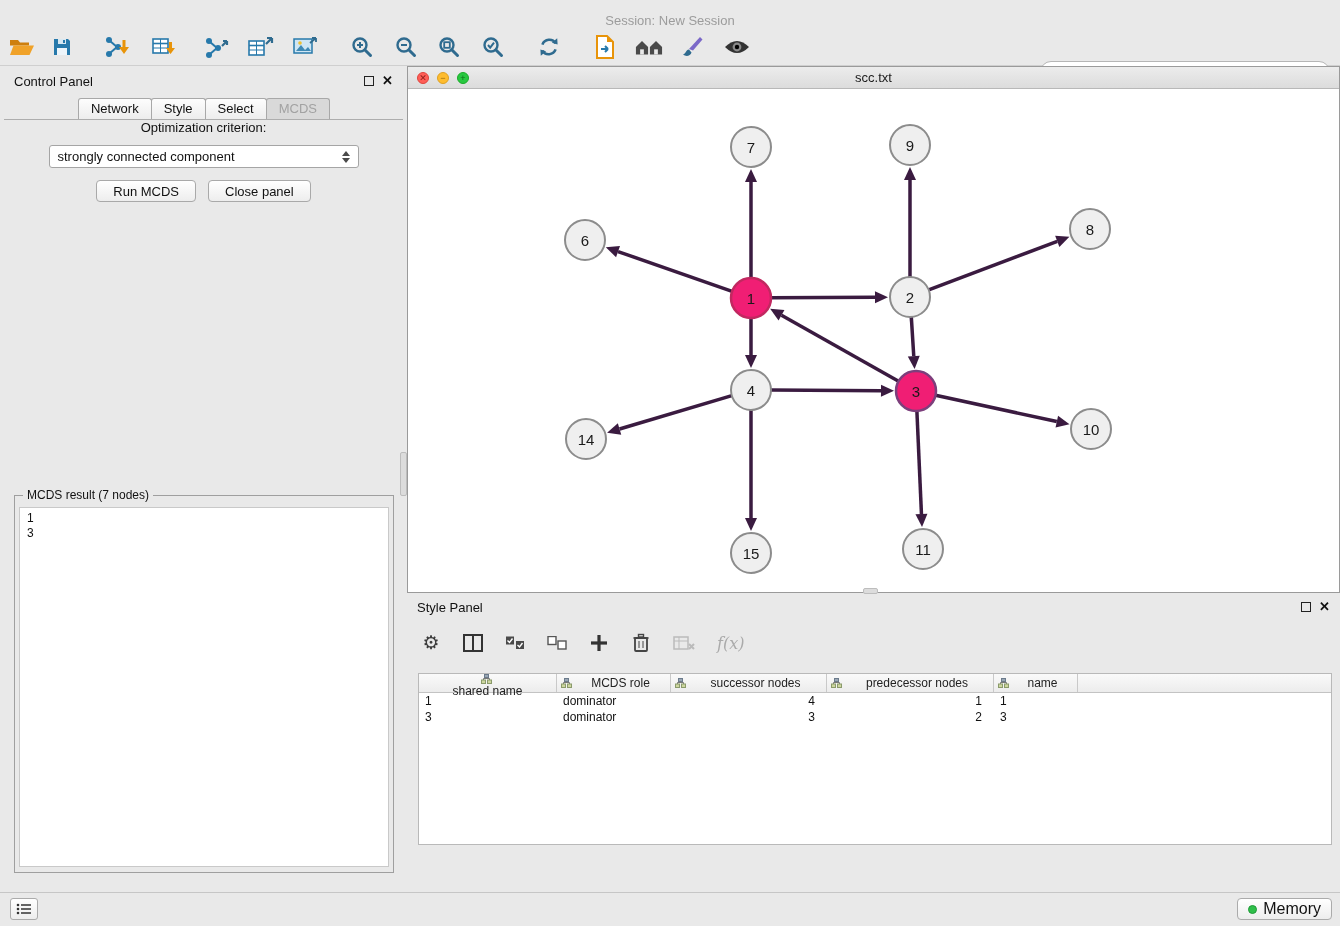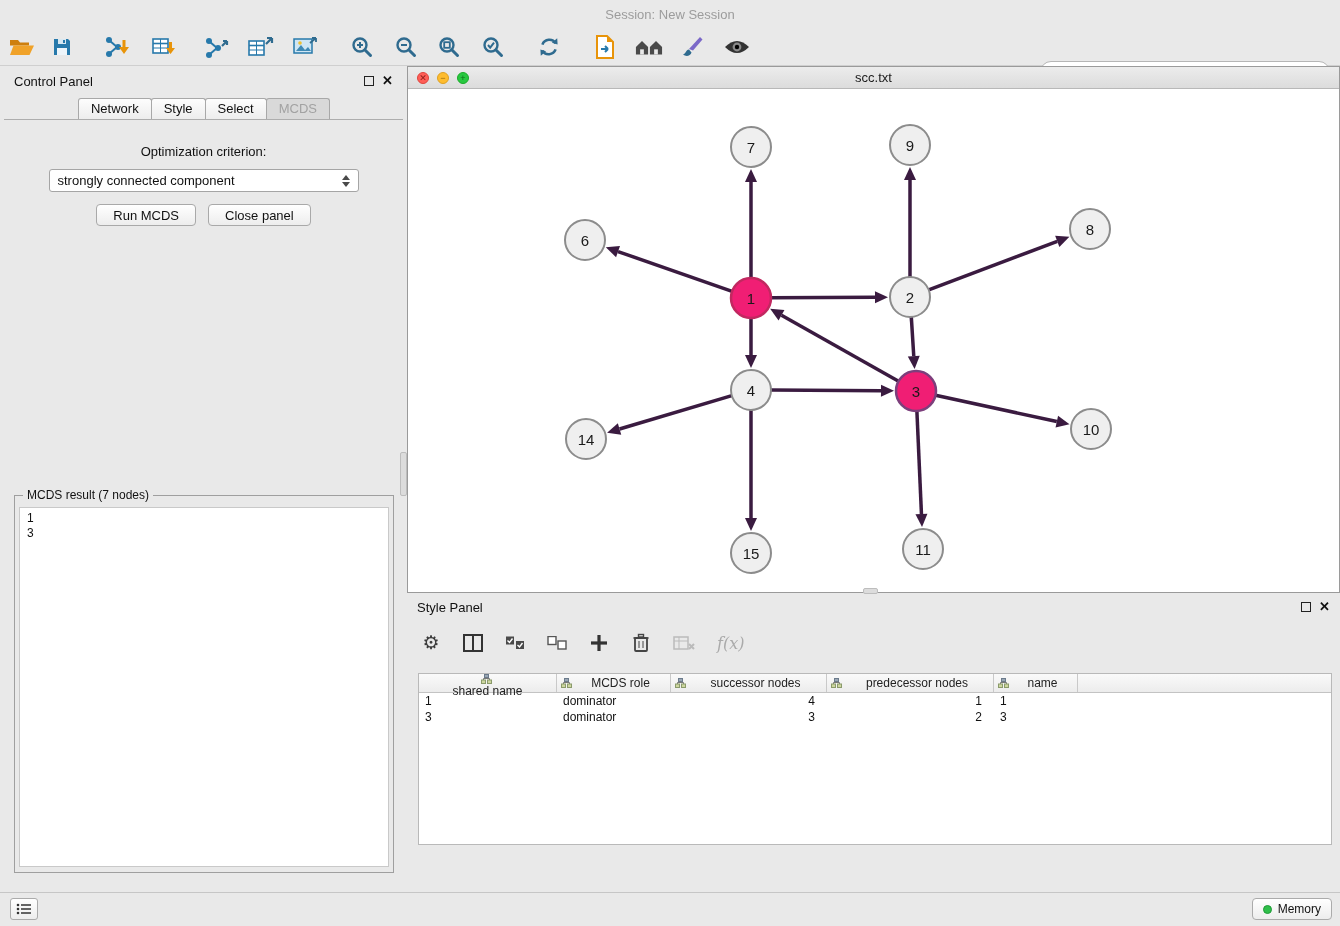"Session: New Session" .titlebar { top: 0 -> 6px }
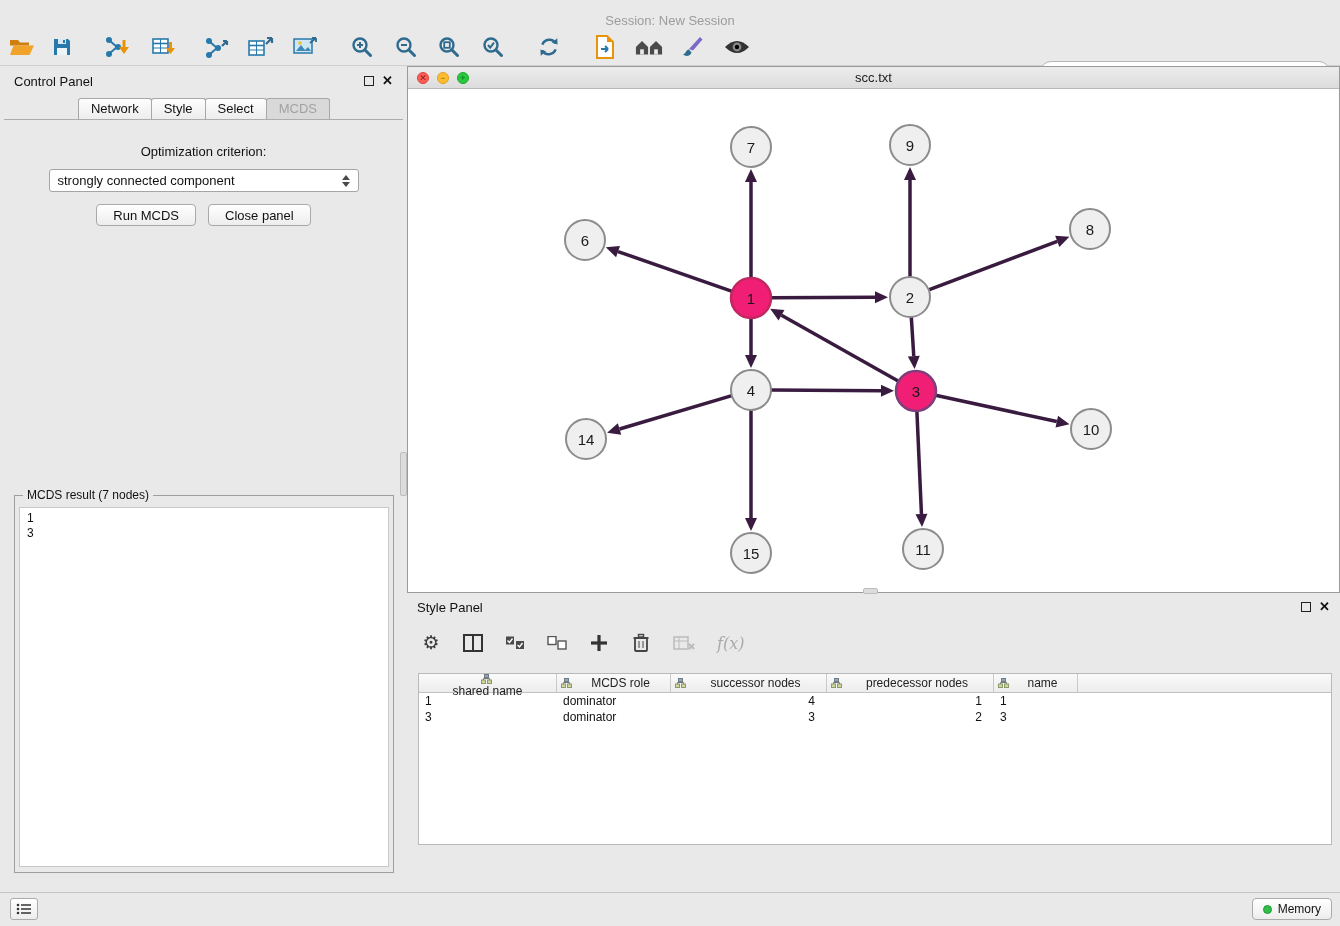"Optimization criterion:" .opt-label { margin-top: 24px -> none }
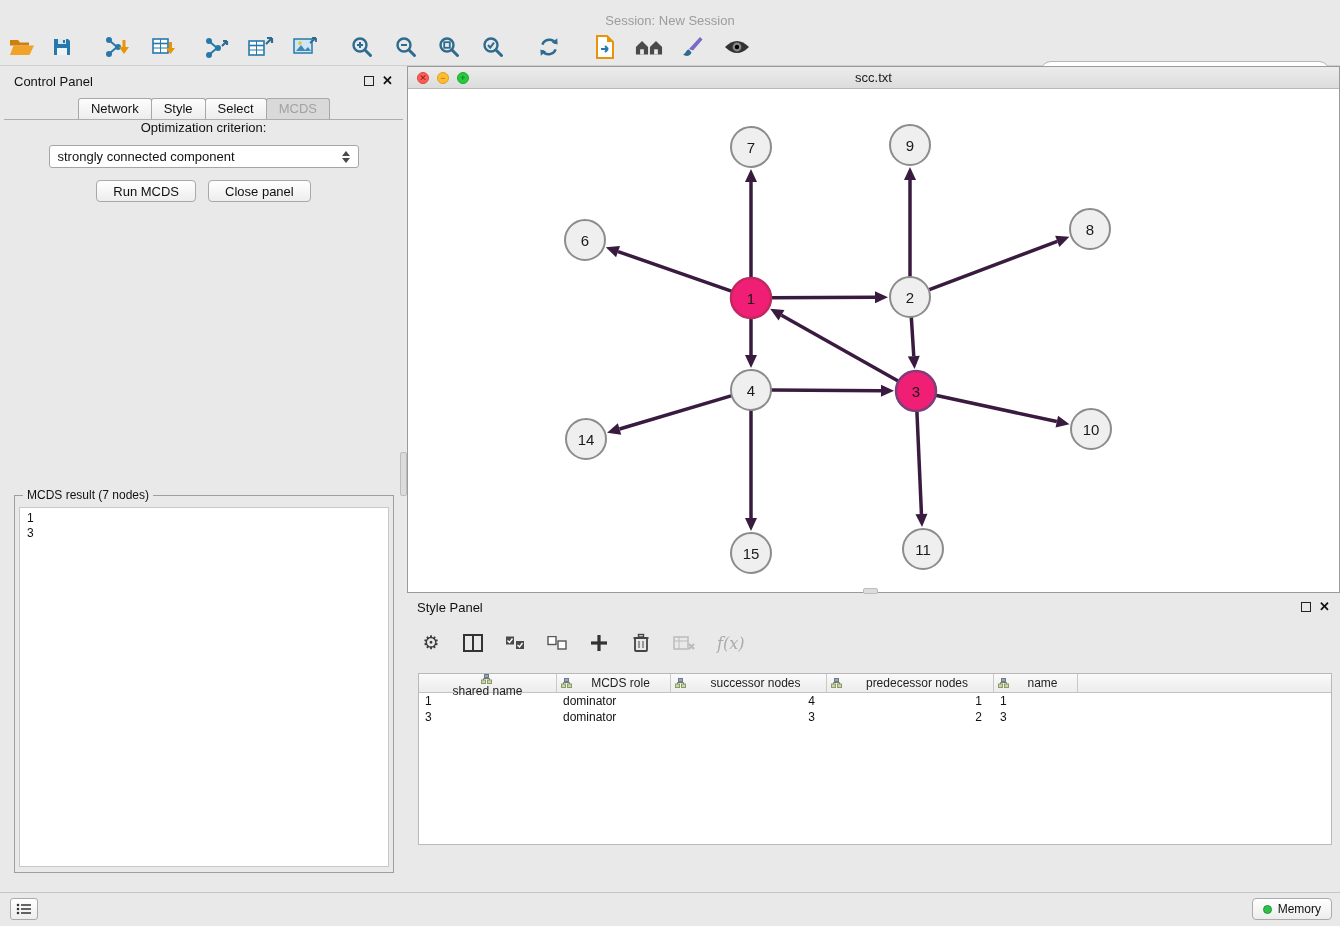"Memory" .sb-right { font-size: 12px -> 16px }
